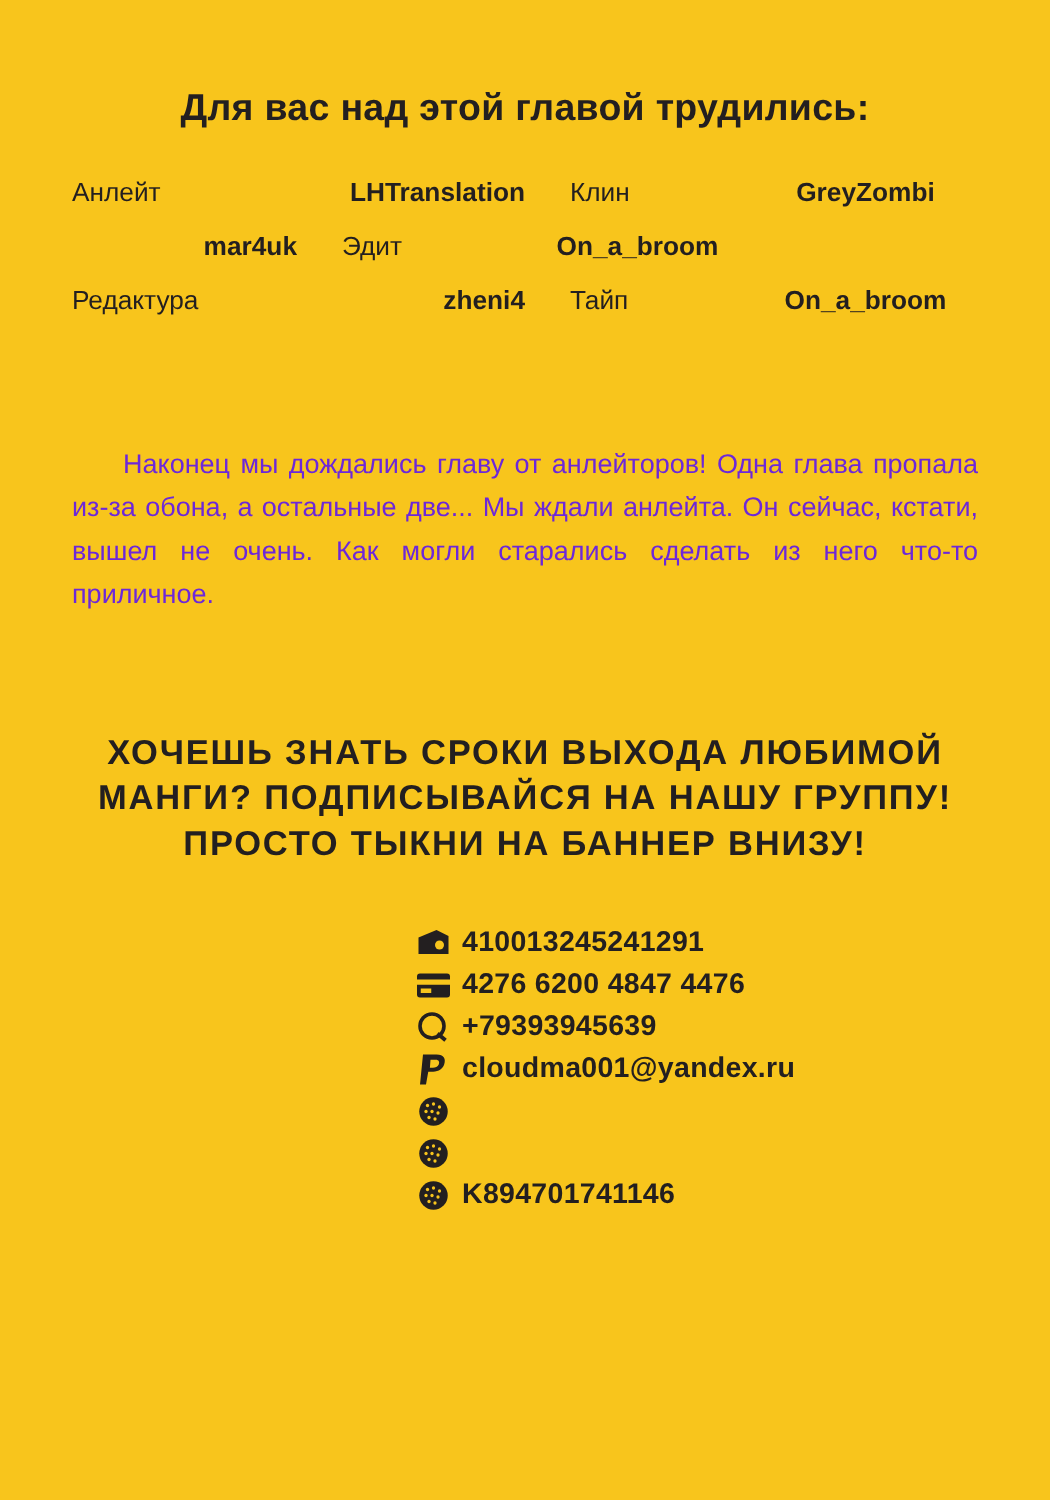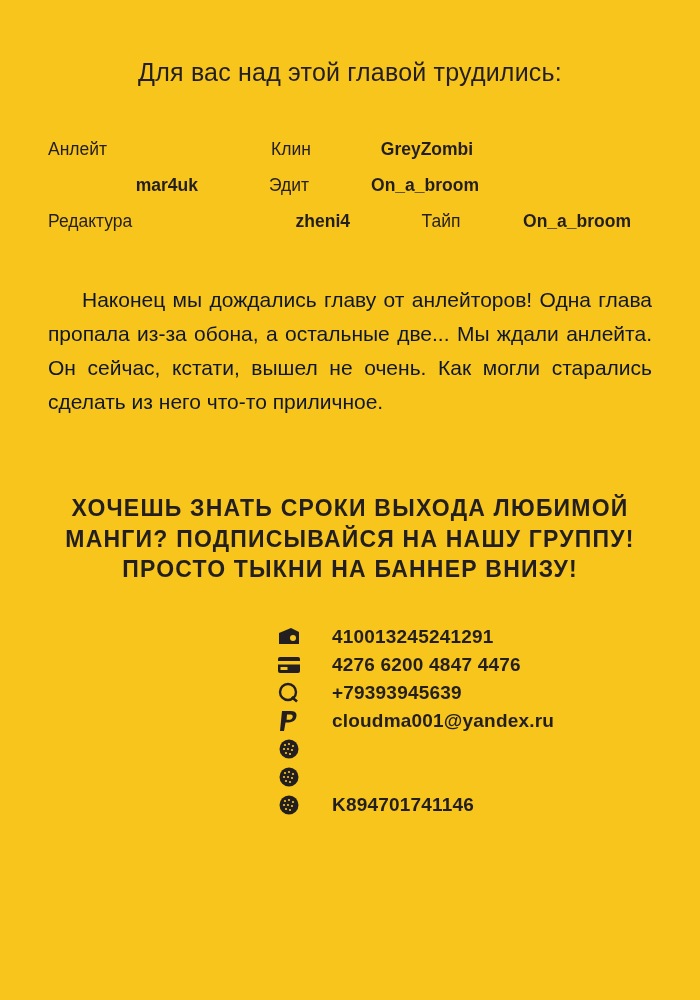"Для вас над этой главой" .credits-title { font-weight: normal -> bold }
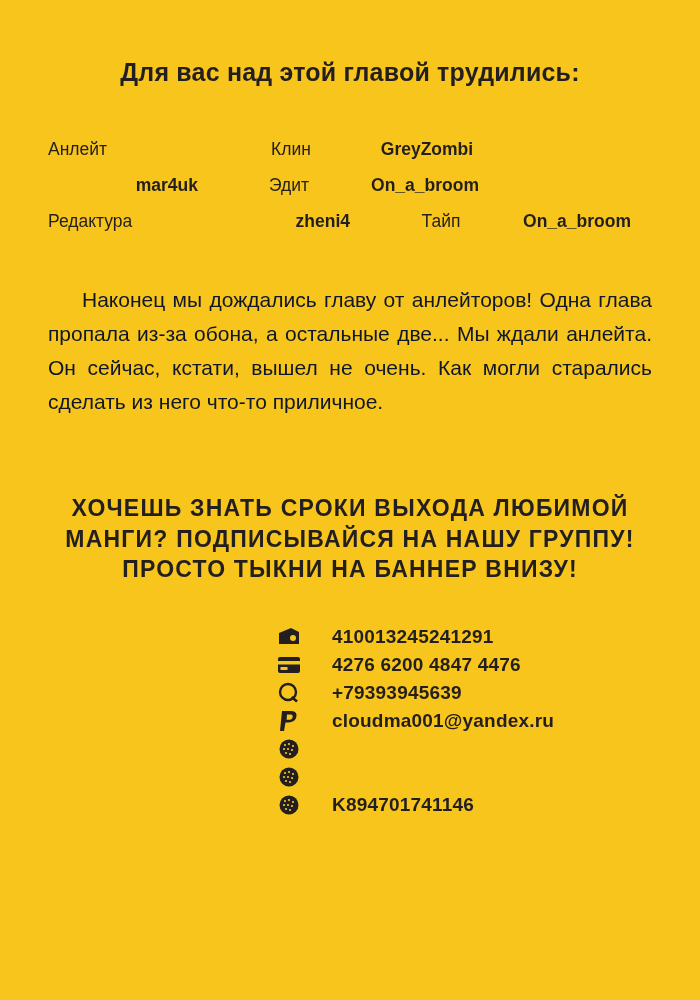"Анлейт" .credits-table { margin-top: 52px -> 31px }
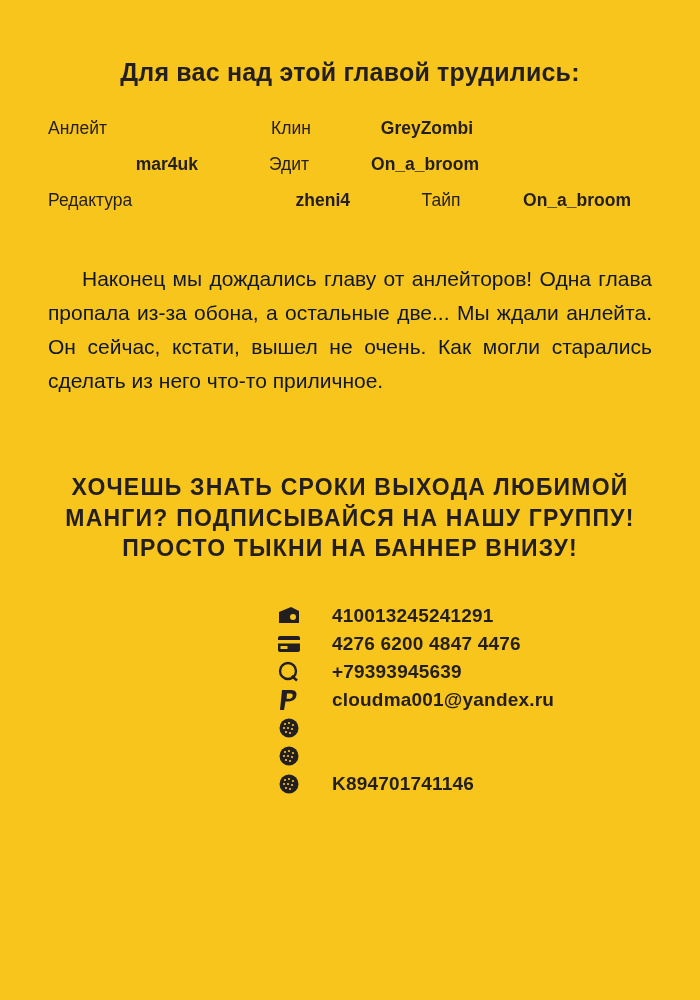"LHTranslation" span.cell { html: none -> <span>LHTranslation</span> }
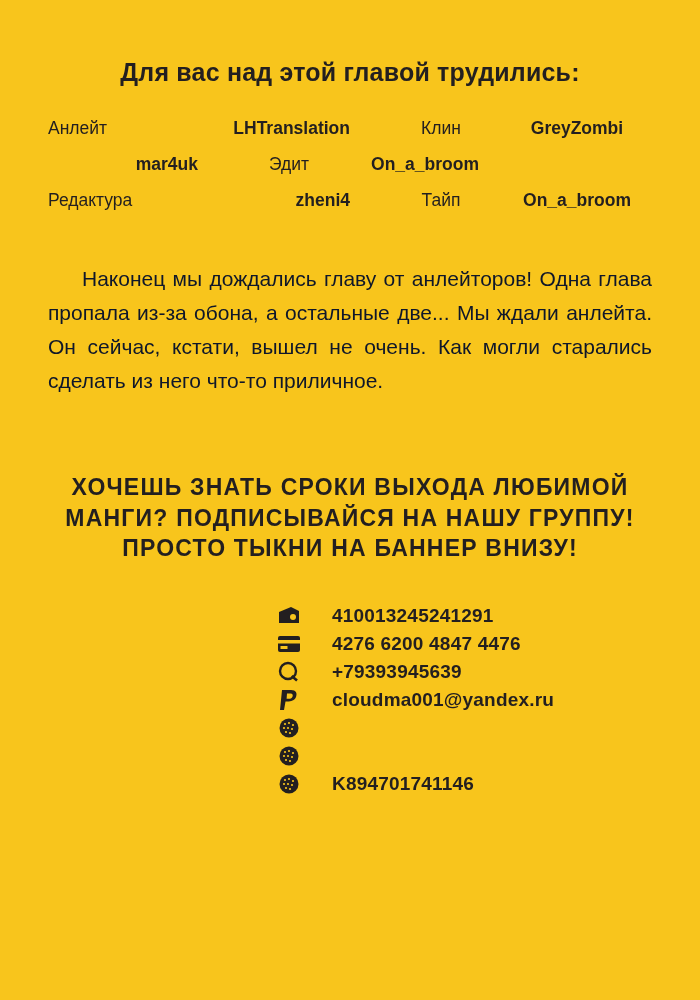"Клин" .cell.role2 { text-align: center -> left }
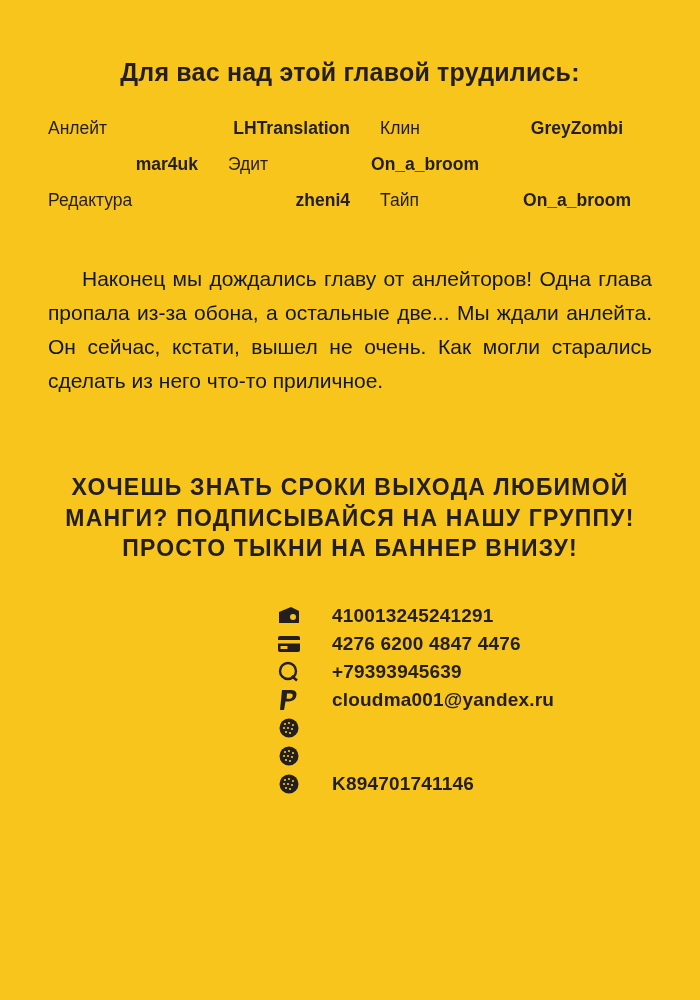"Наконец мы дождались главу от" .note { color: #0f172a -> #6d28d9; font-size: 21px -> 18px; margin-top: 36px -> 69px }
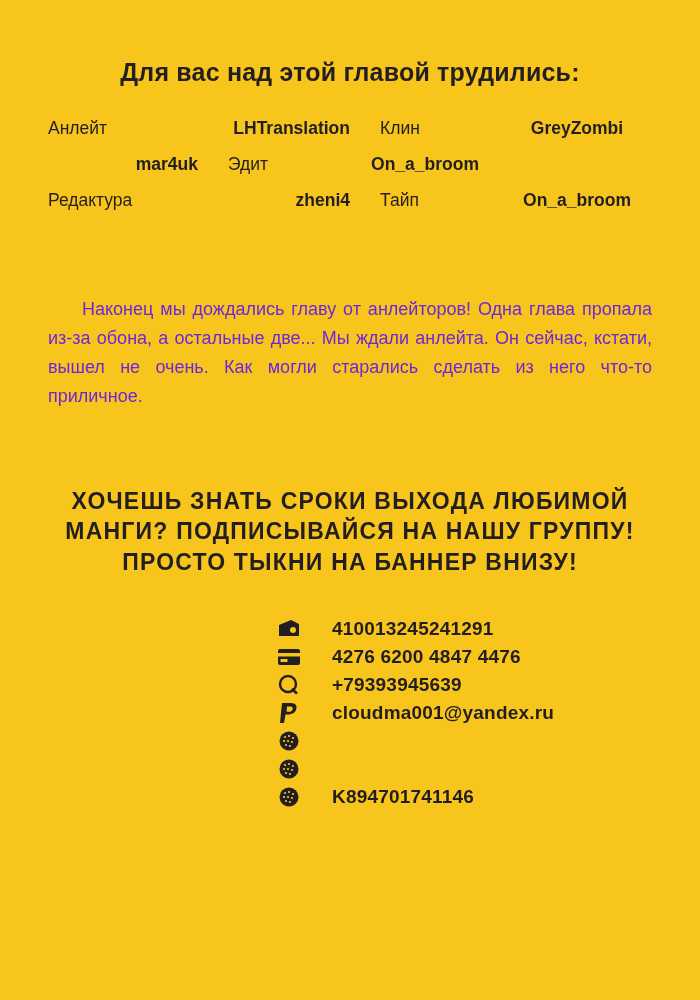"410013245241291" .pay-value { margin-left: 24px -> none }
